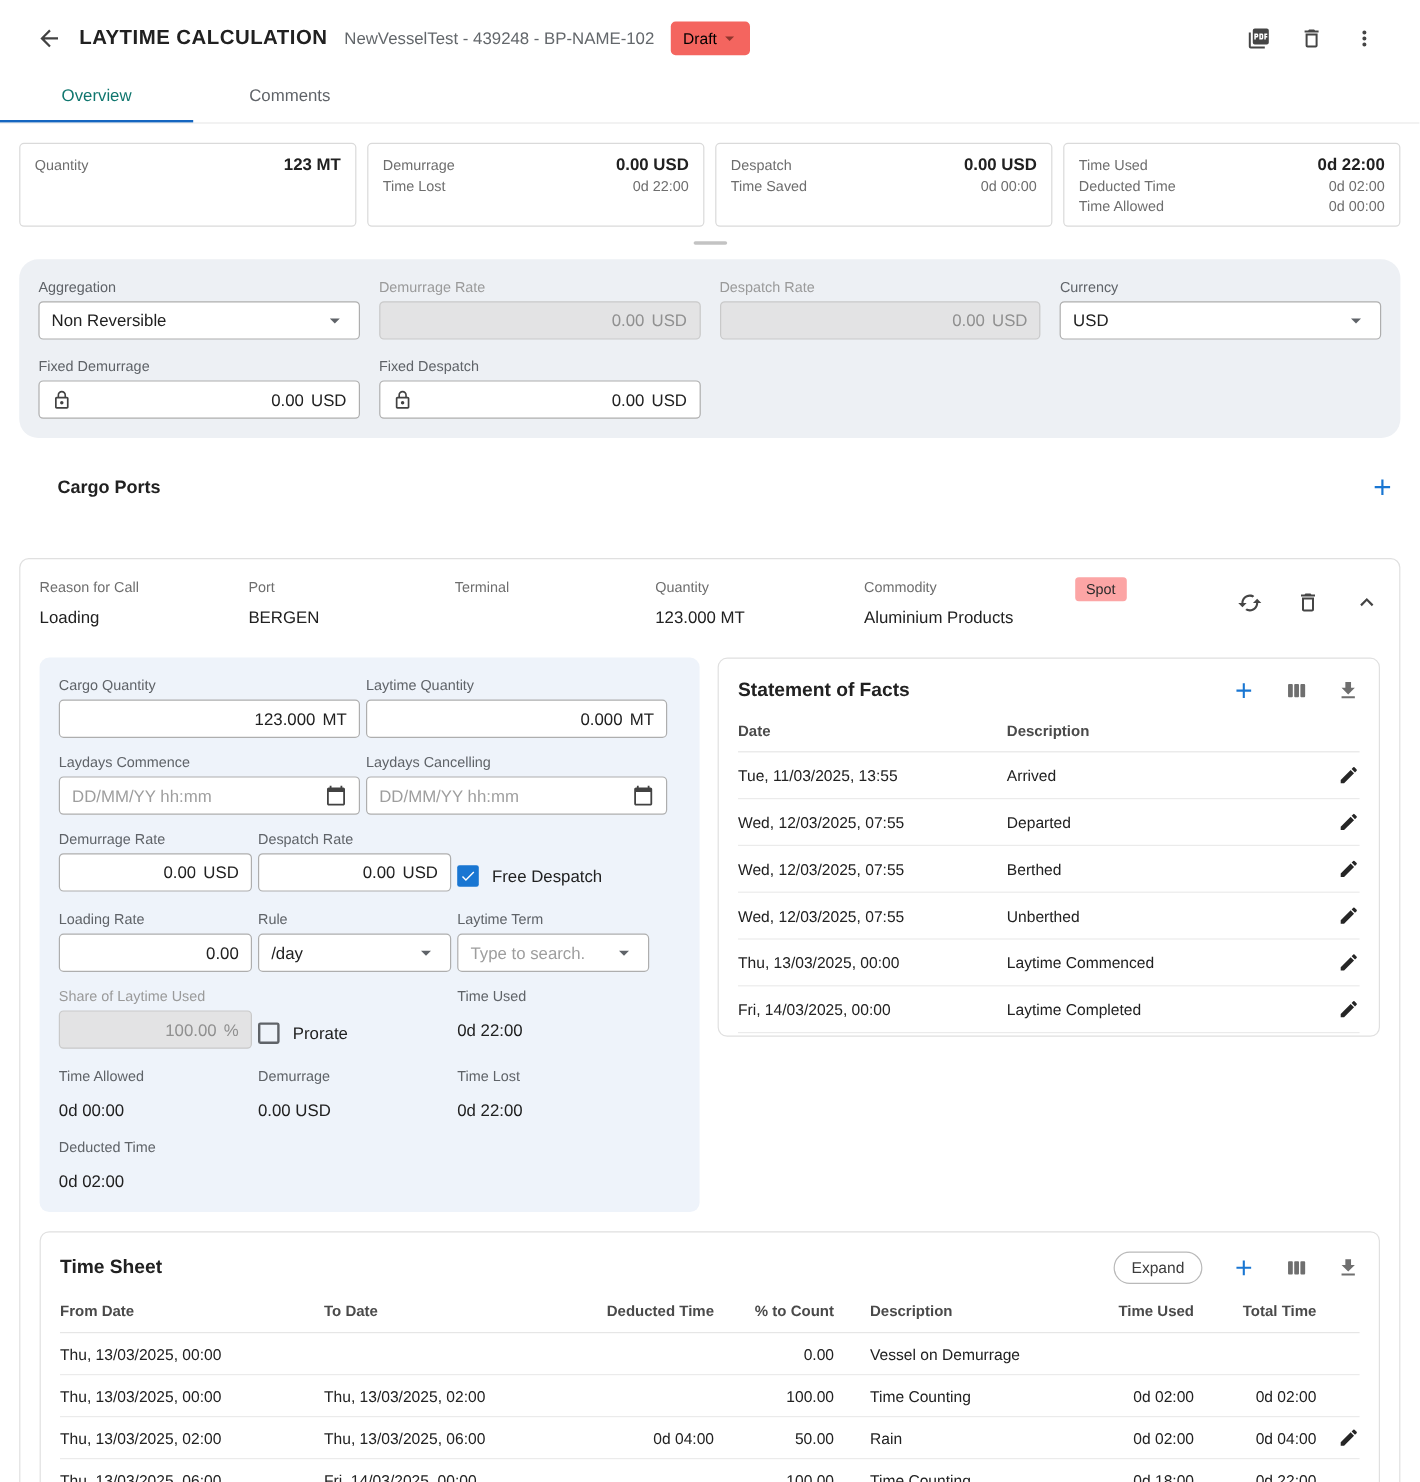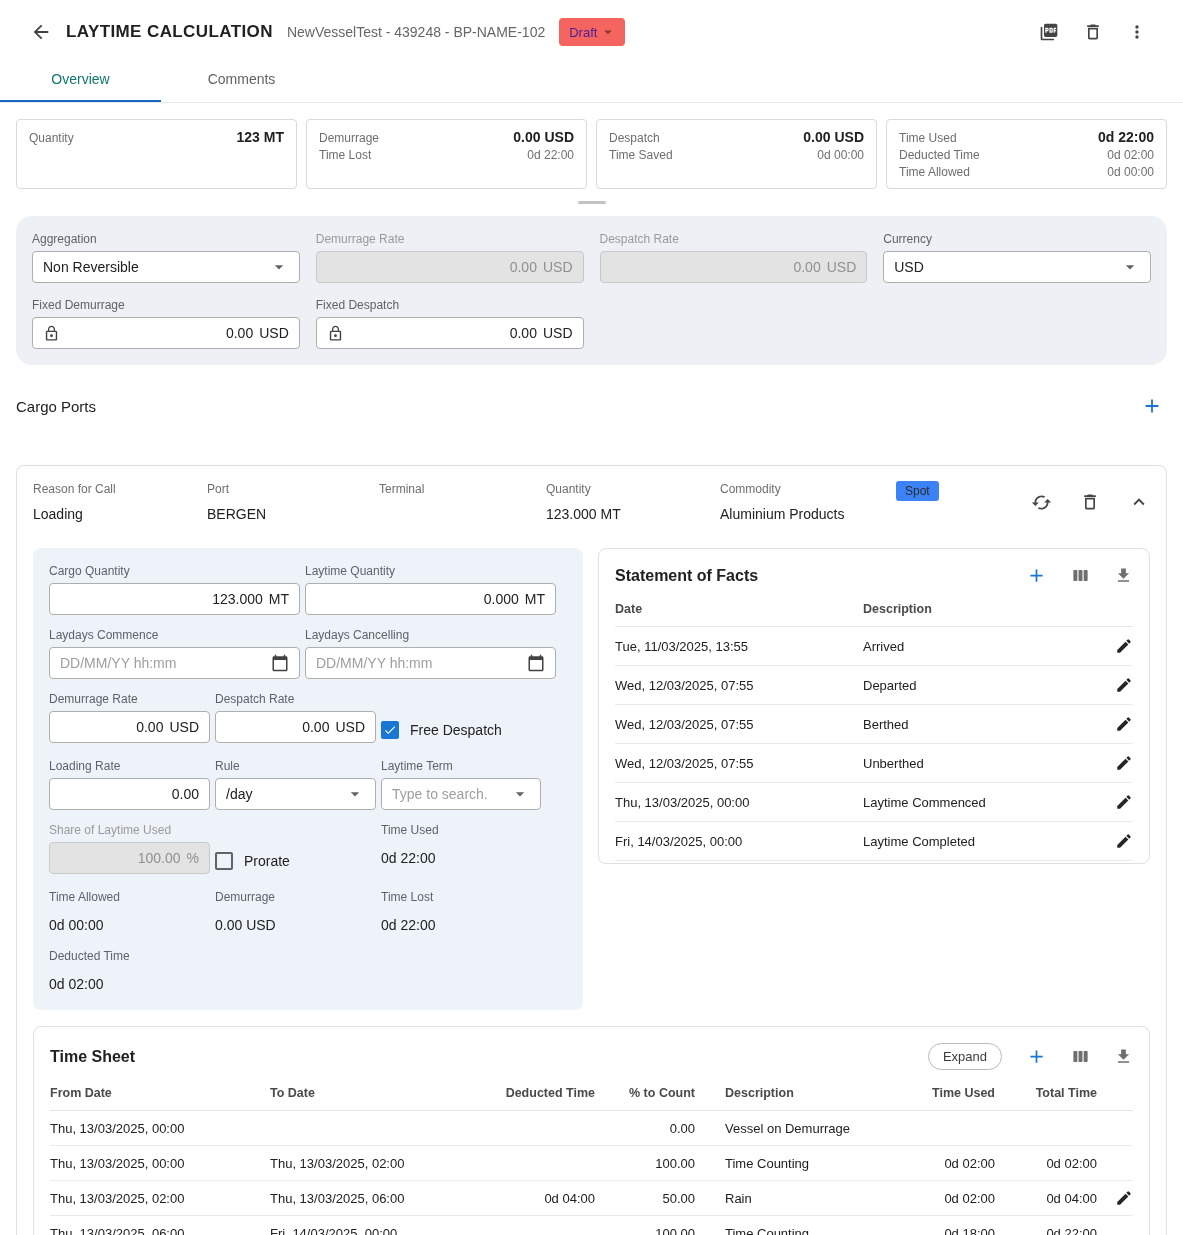"Draft" .status-chip { color: #4c1d95 -> #000000 }
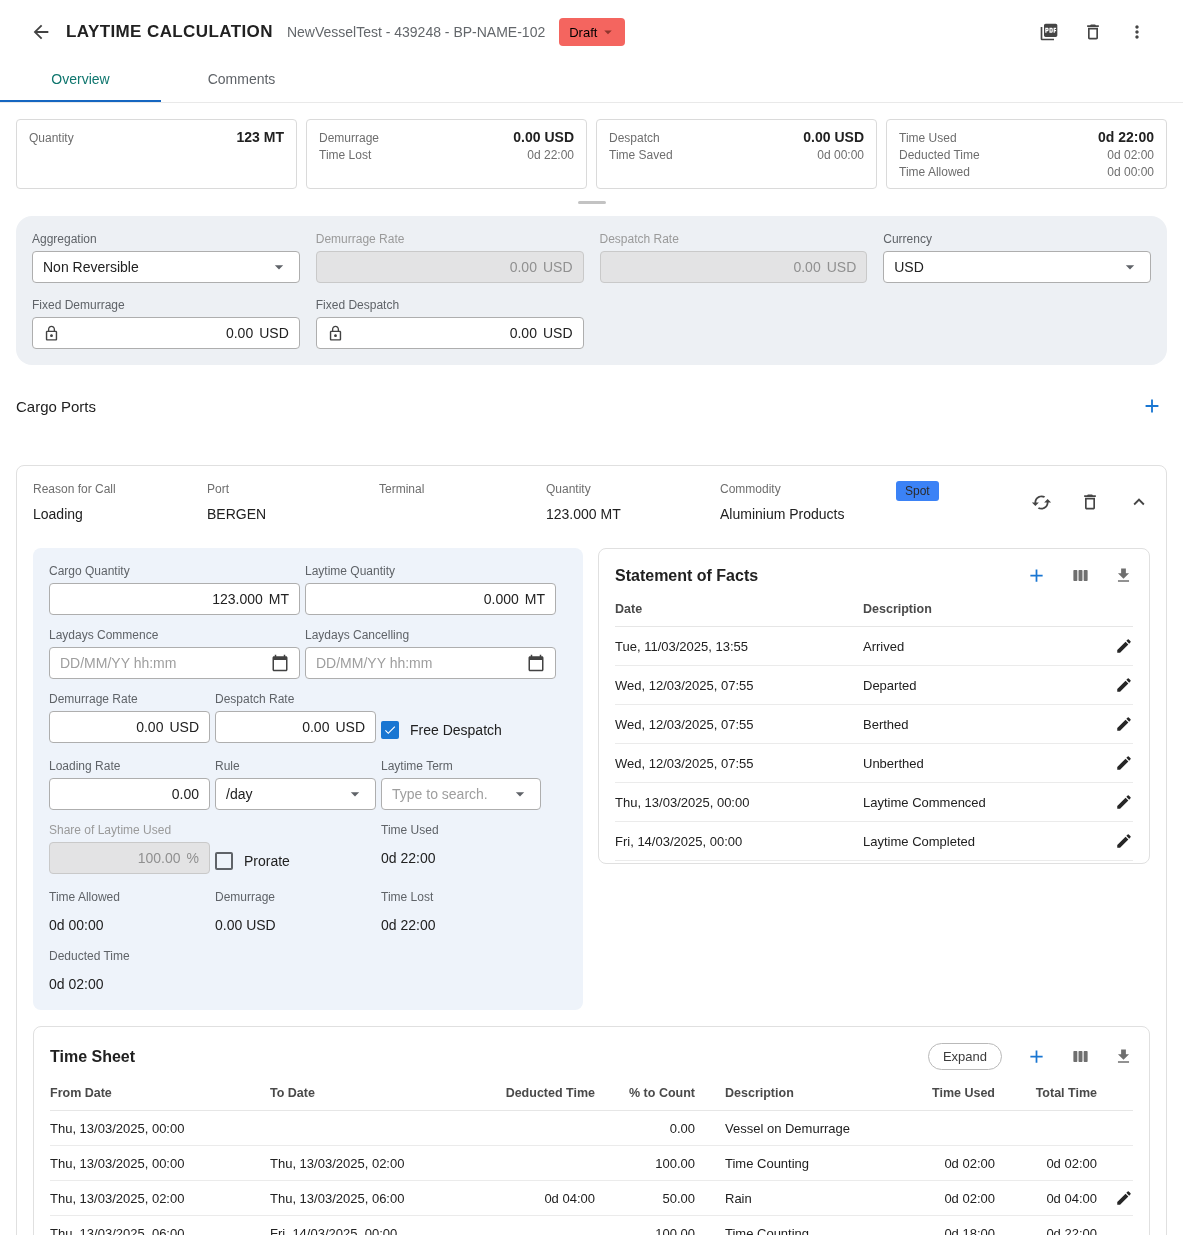"Cargo Ports" .section-title { font-weight: normal -> bold; margin-left: none -> 32px }
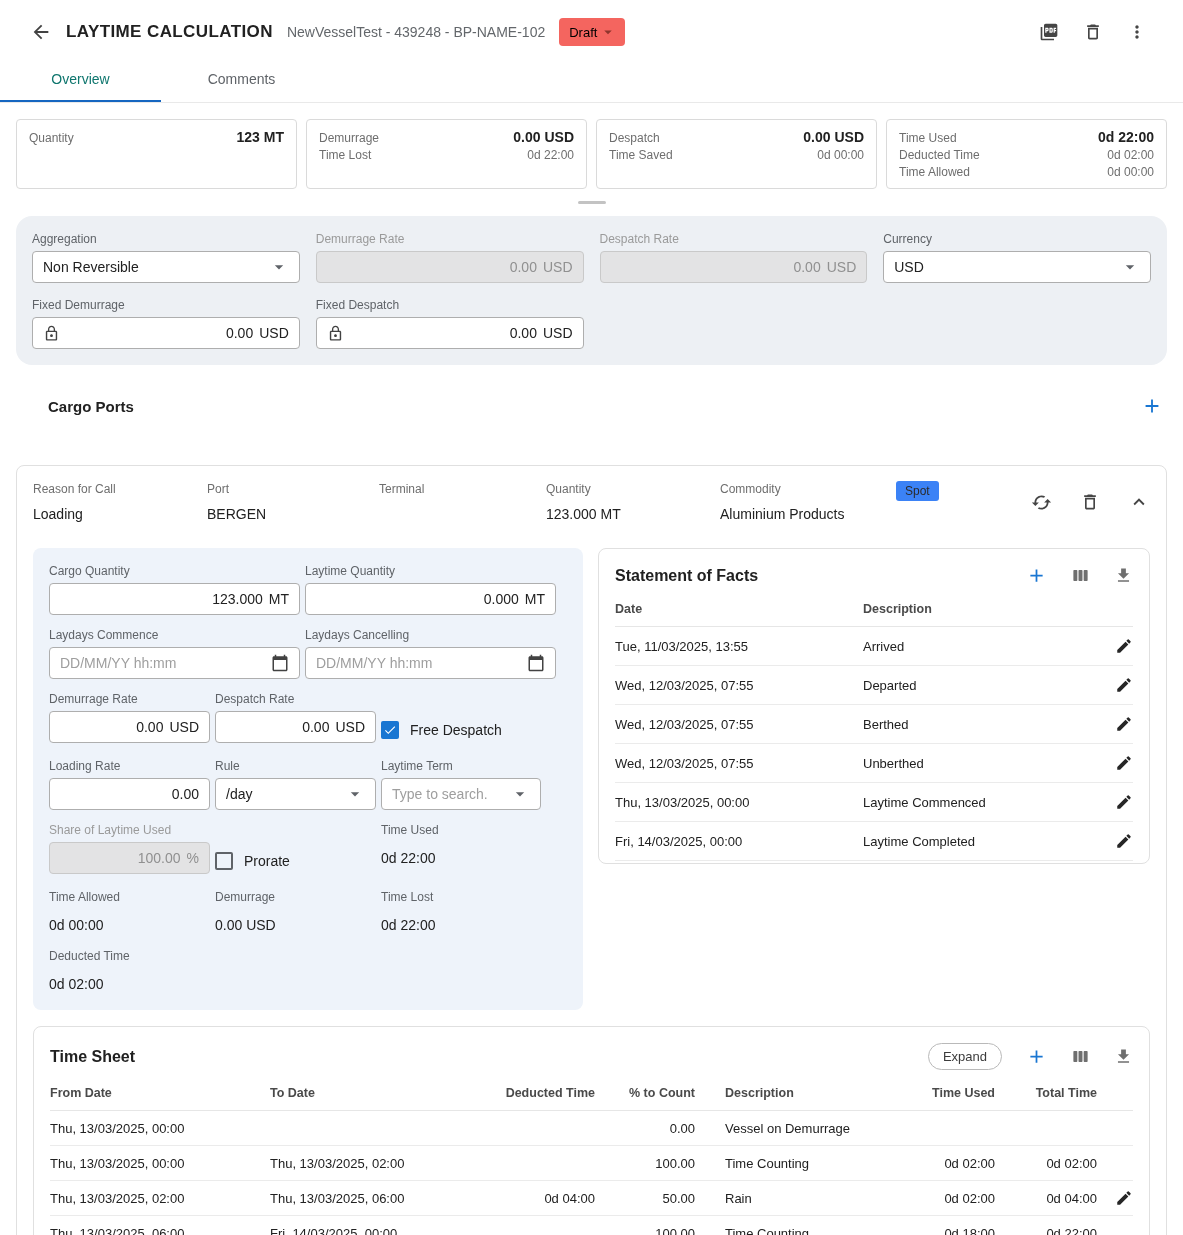"Spot" .spot-chip { background: #3b82f6 -> #fca5a5 }
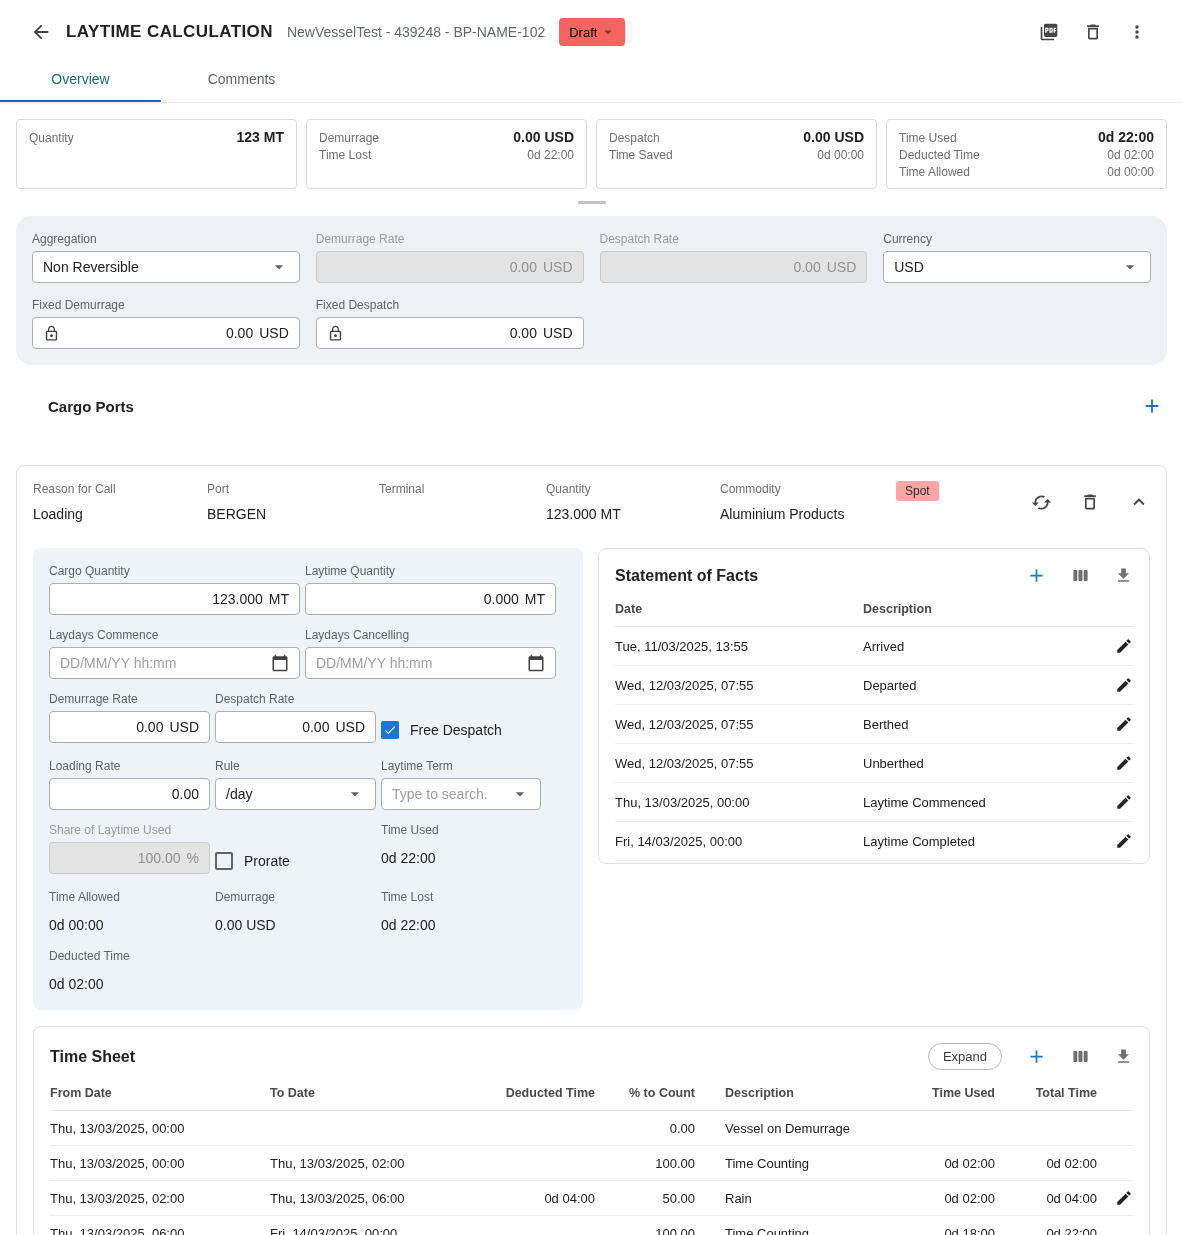"Date" .sof-date { width: 248px -> 224px }
